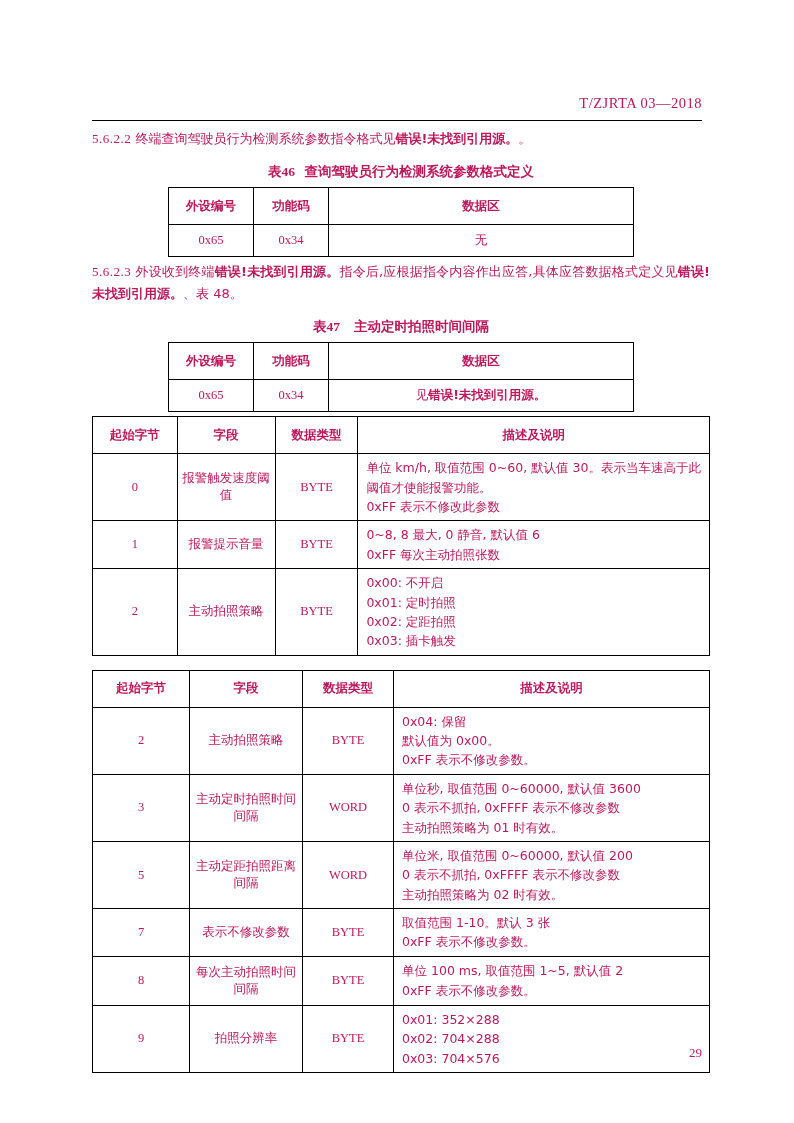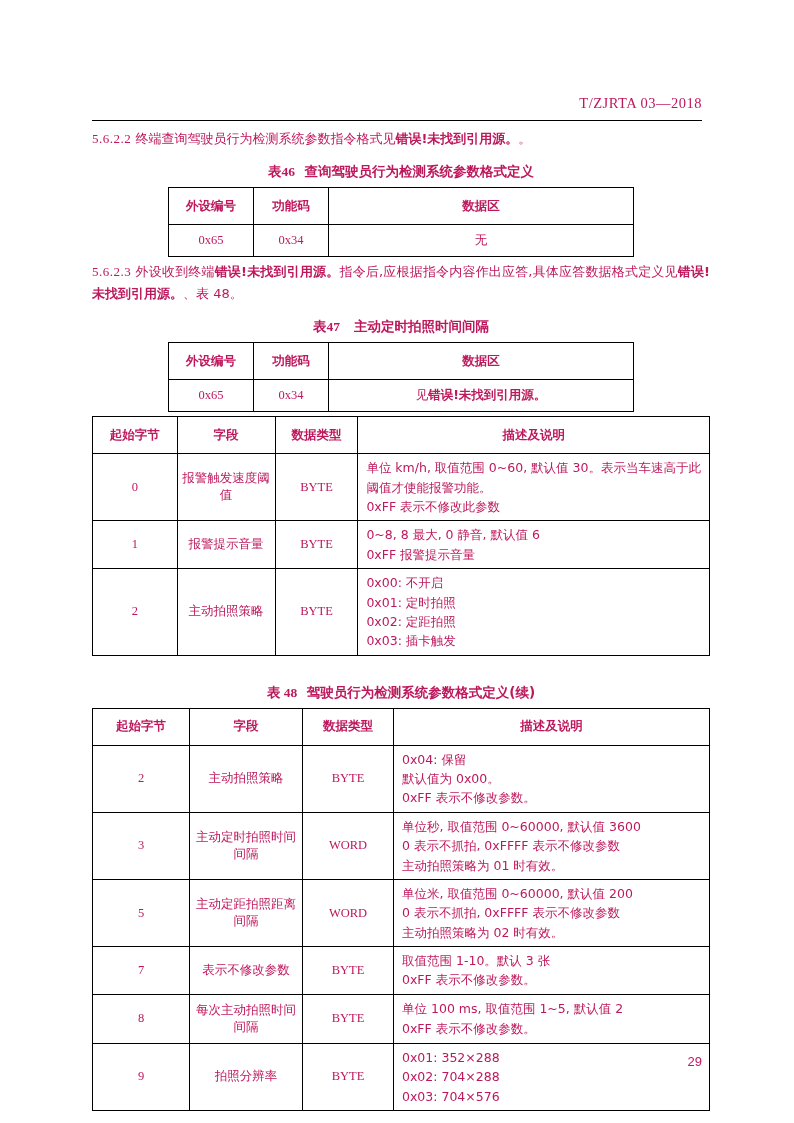"0xFF 报警提示音量" div { text: 报警提示音量 -> 每次主动拍照张数 }
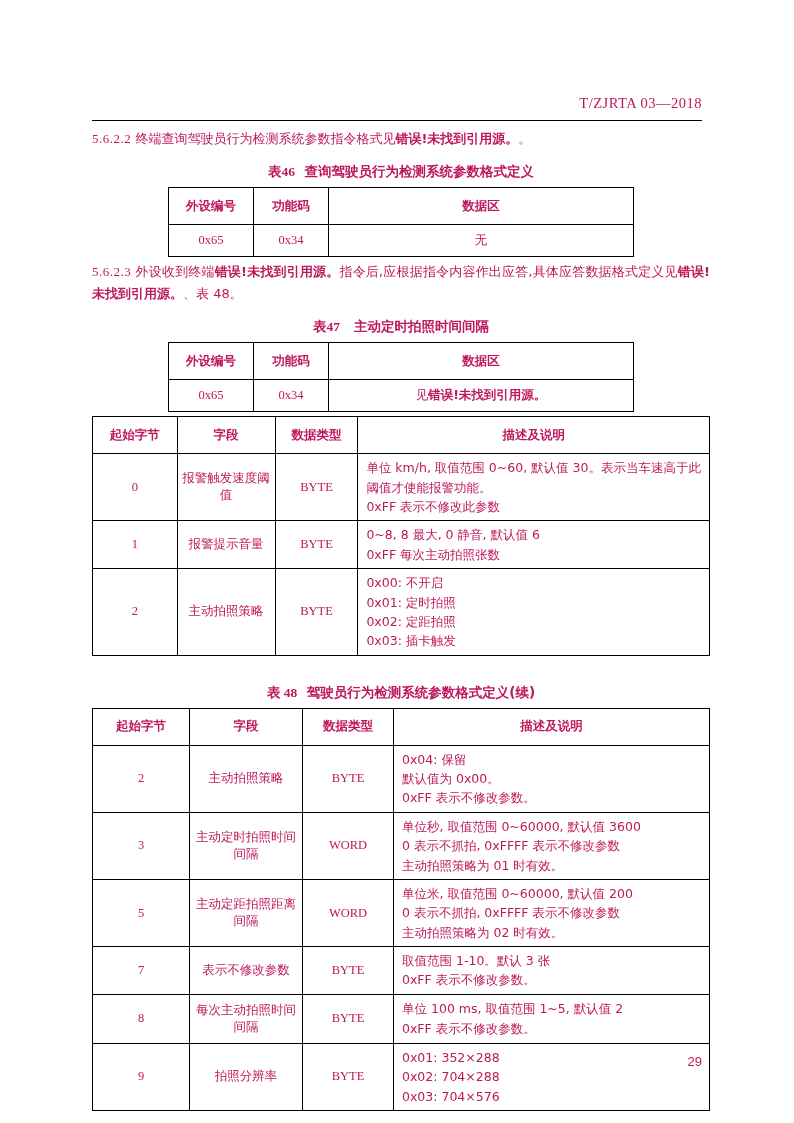"表 48 驾驶员行为检测系统参数格式定义(续)" div.tbl-caption { html: <div> <span>表 48</span> &nbsp;<span>驾驶员行为检测系统参数格式定义(续)</span> </div> -> none }
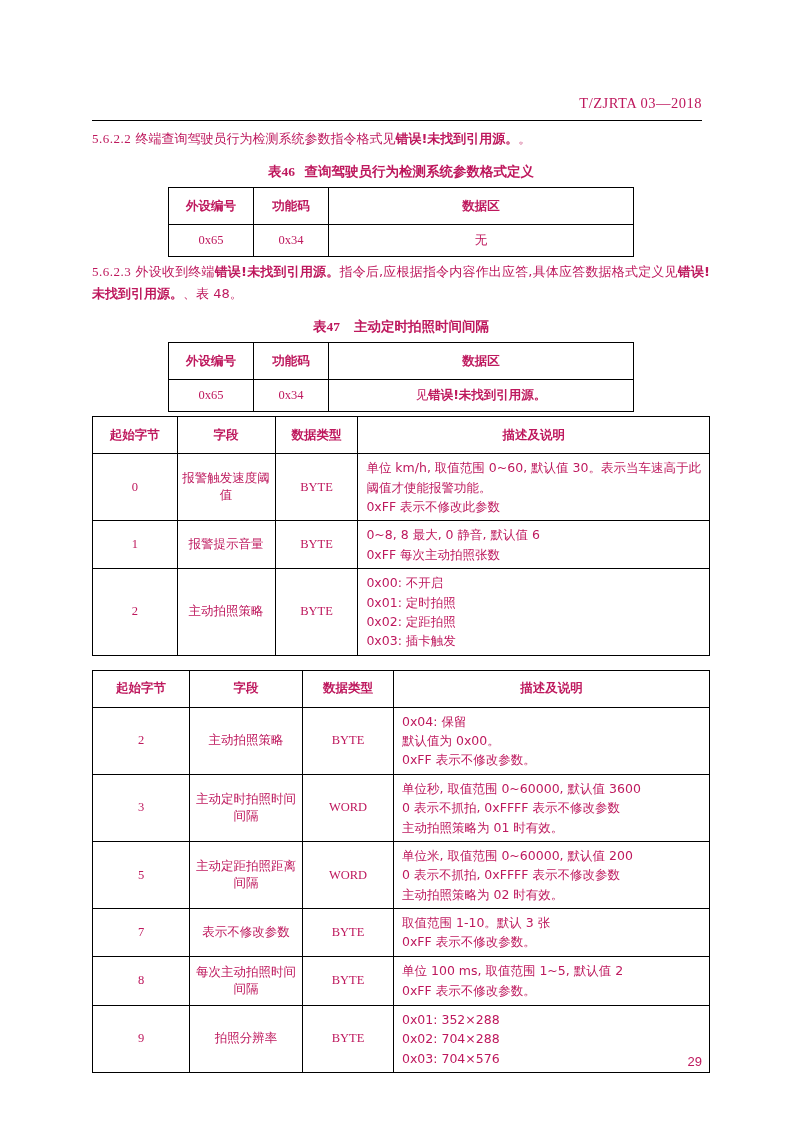"29" .page-num { bottom: 54px -> 62px; font-family: Liberation Sans, sans-serif -> Liberation Serif, serif }
